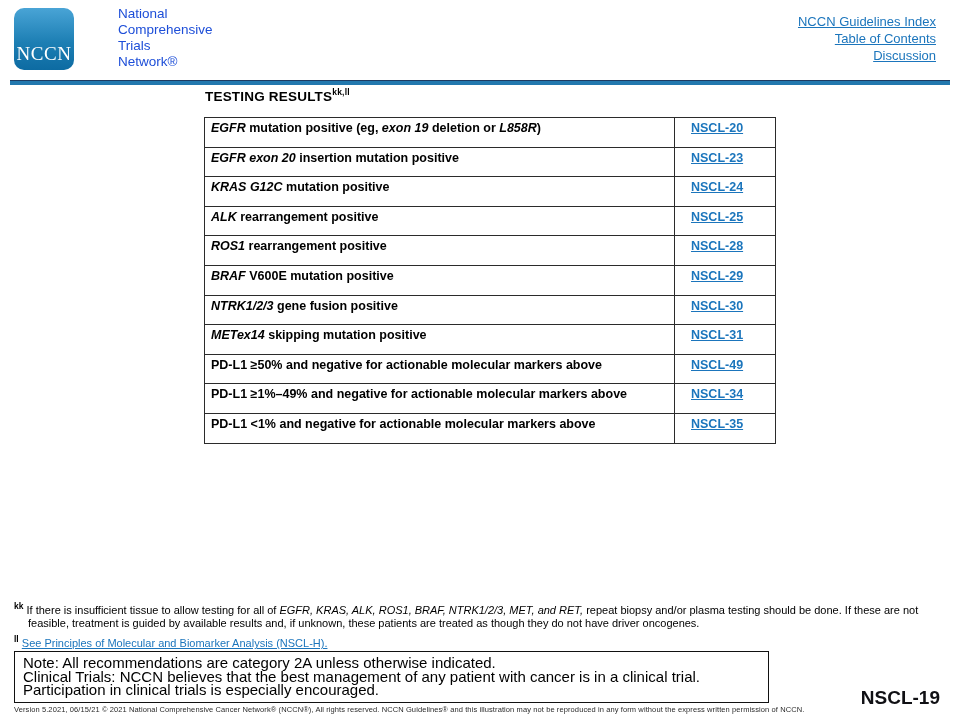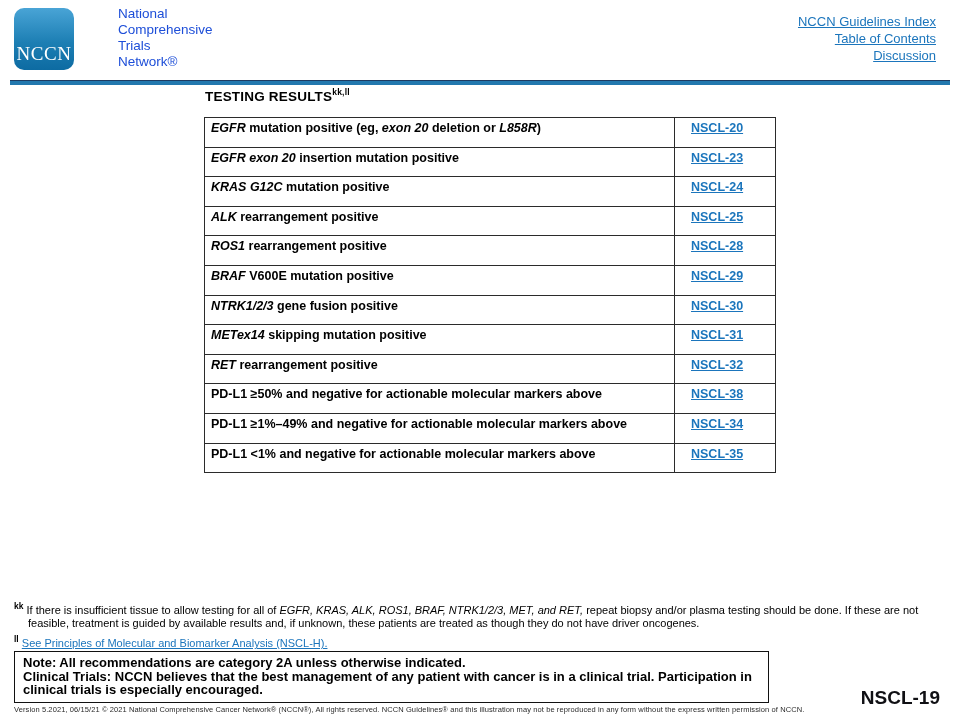"exon 20" i { text: 20 -> 19 }
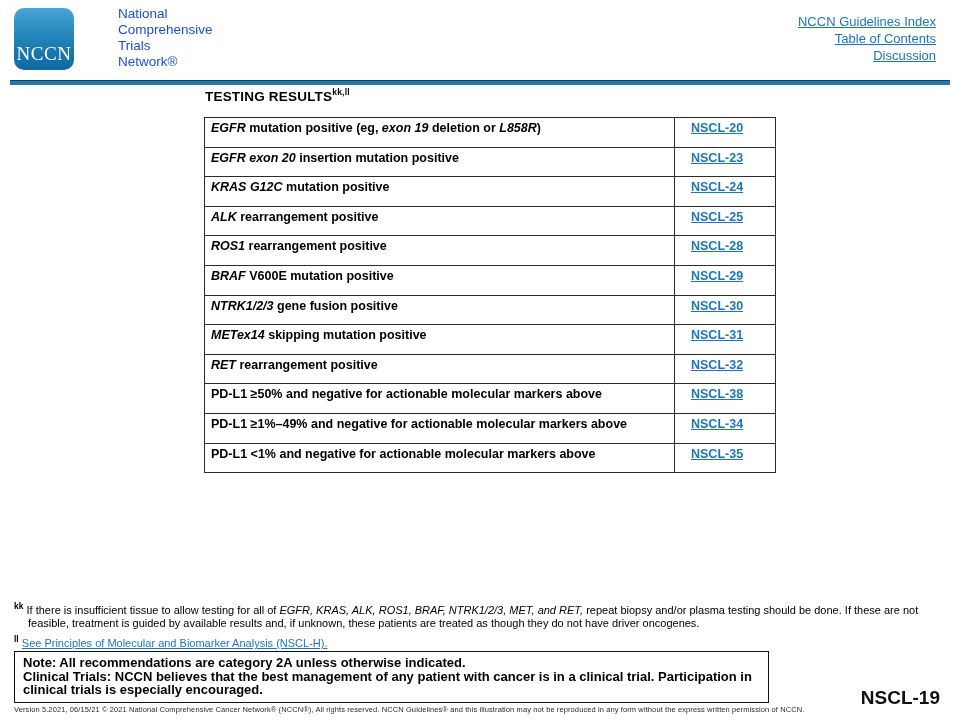"RET rearrangement positive" tr { html: <tr> <td><i>RET</i> rearrangement positive</td> <td><a>NSCL-32</a></td> </tr> -> none }
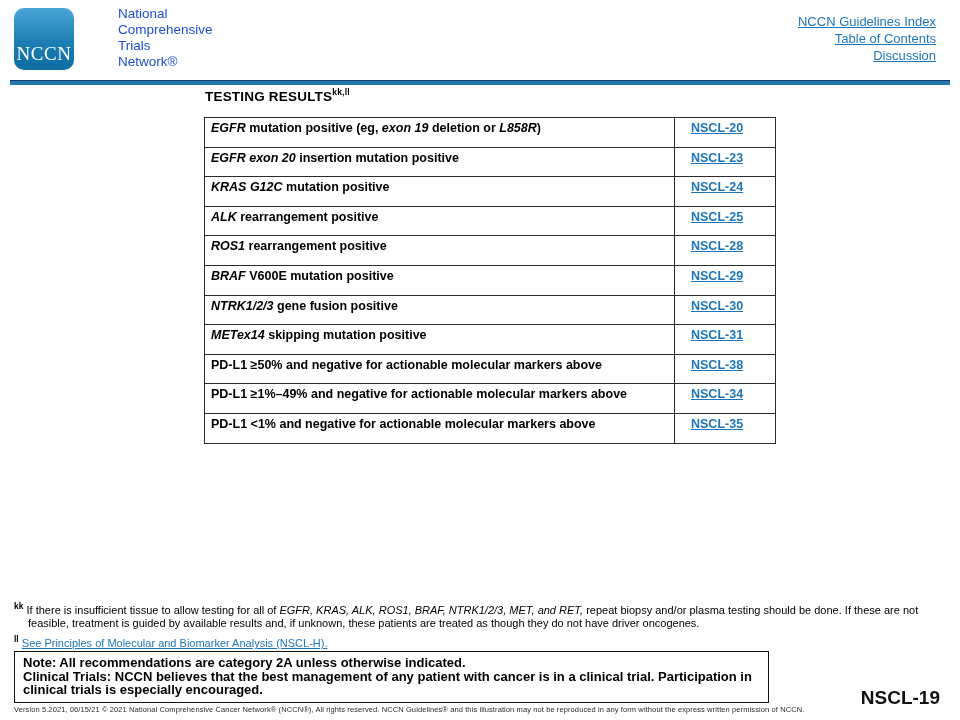"NSCL-38" a { text: NSCL-38 -> NSCL-49 }
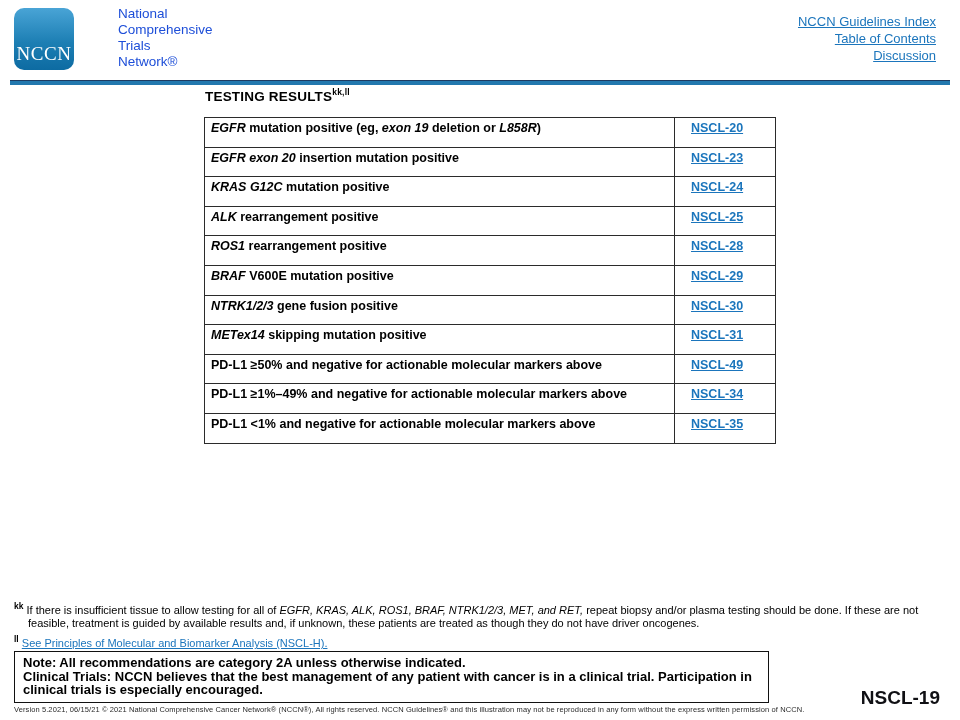"Note: All recommendations are category" .note-box { font-size: 13px -> 15px; font-weight: bold -> normal }
